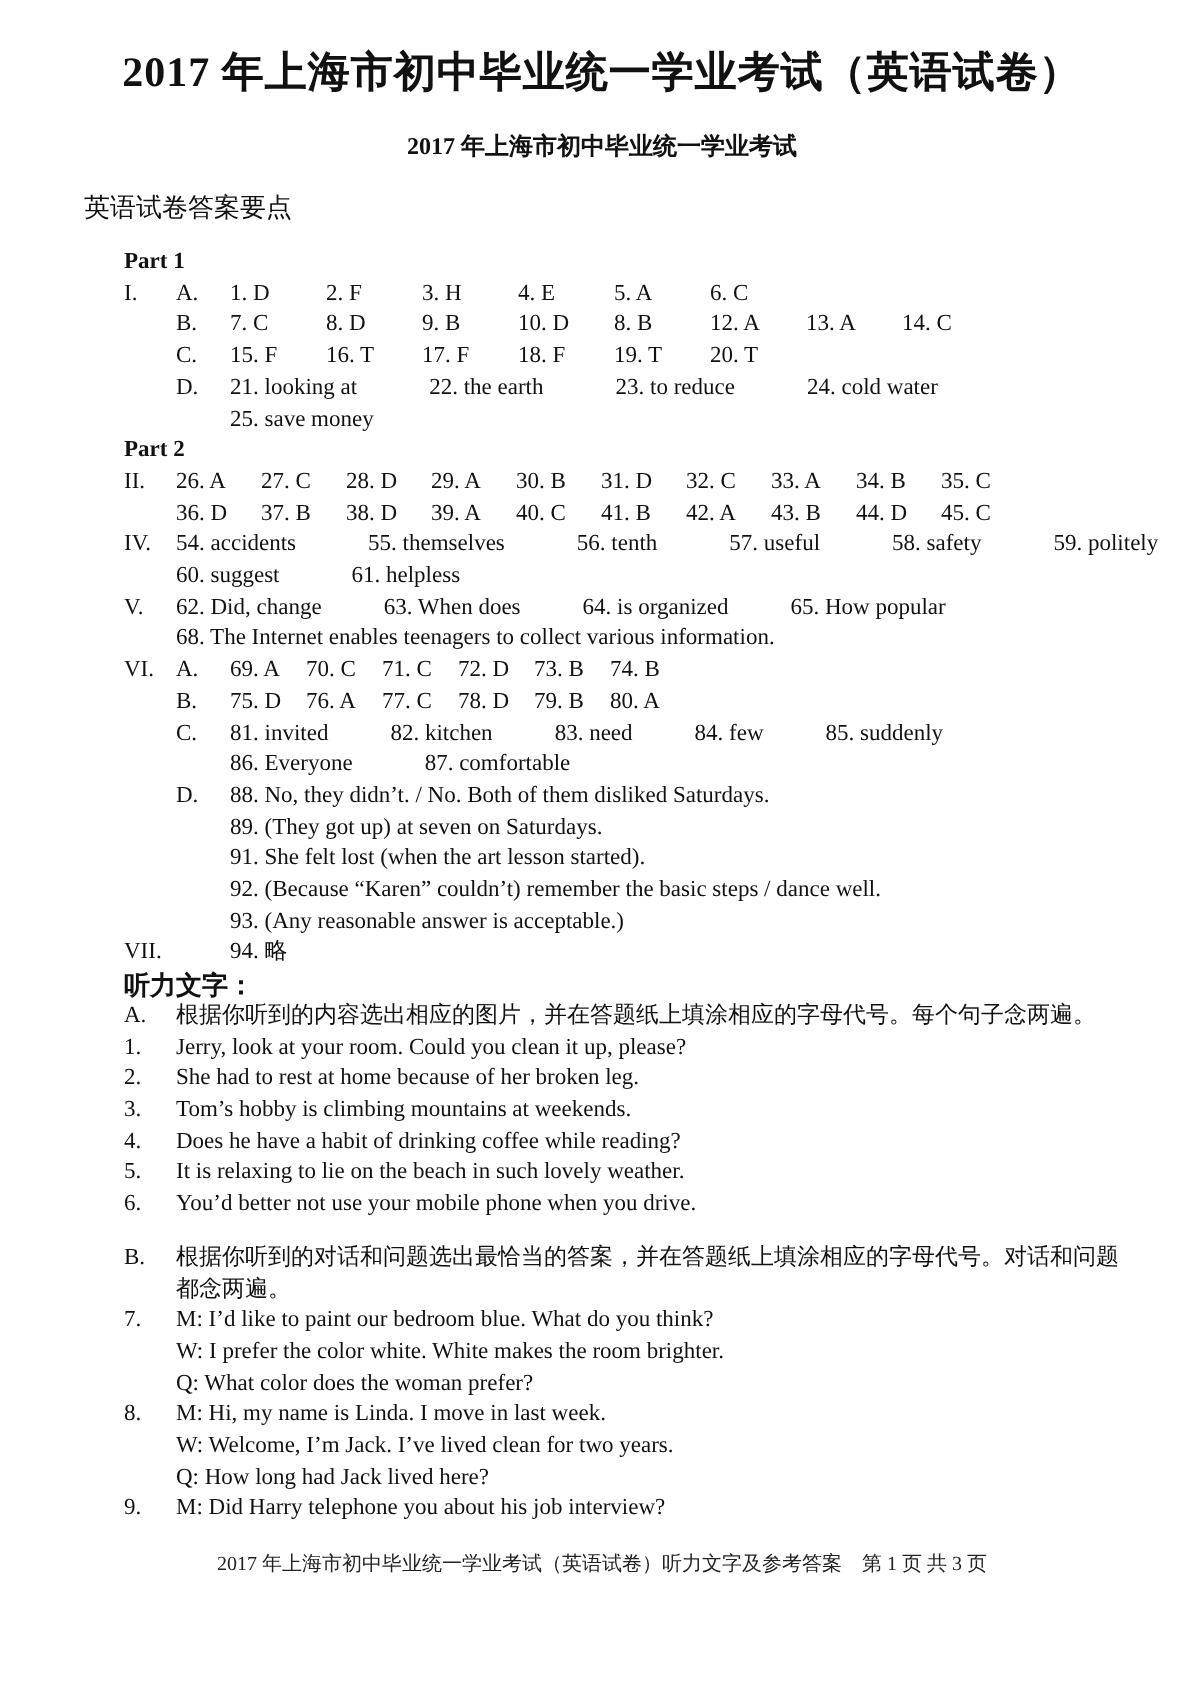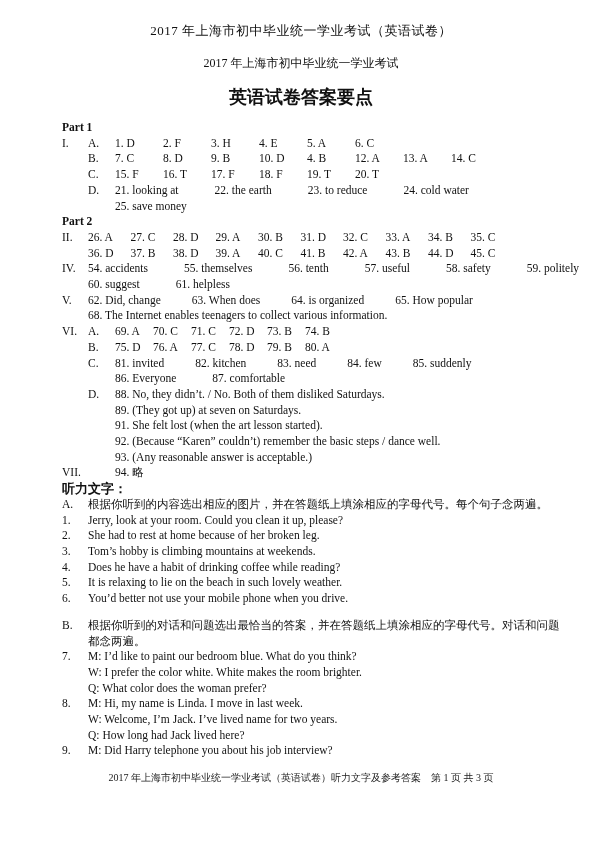"2017 年上海市初中毕业统一学业考试（英语试卷）" .title { font-size: 13px -> 21px; font-weight: normal -> bold }
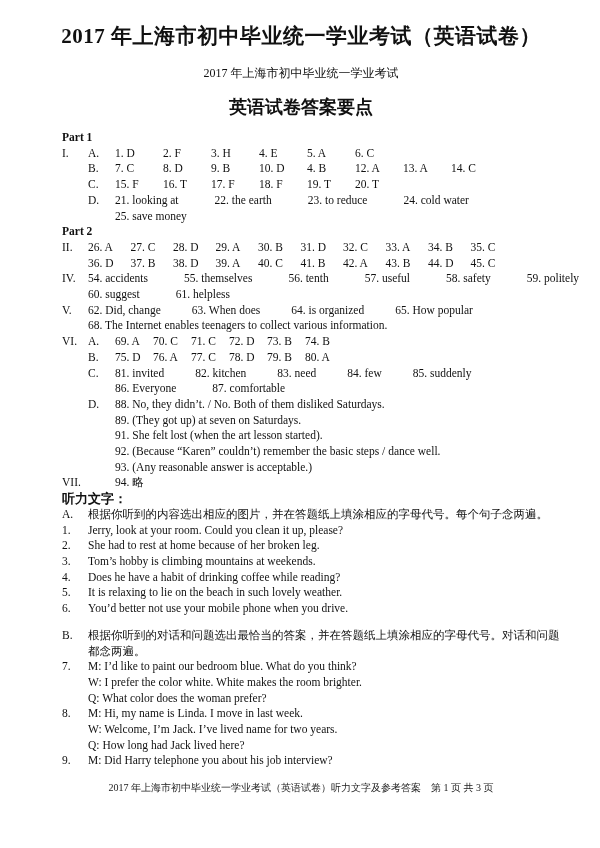"2017 年上海市初中毕业统一学业考试" .subtitle { font-weight: normal -> bold }
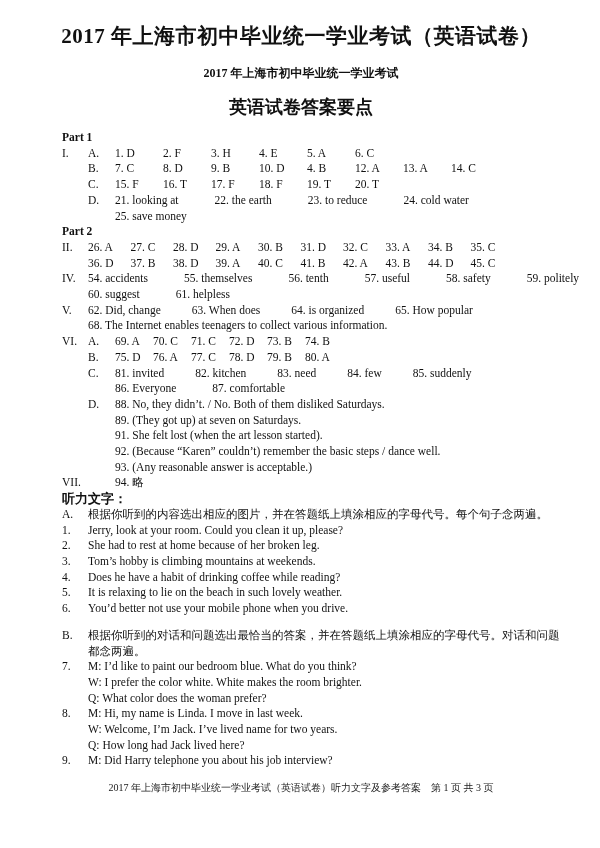"英语试卷答案要点" .heading { font-size: 18px -> 13px; font-weight: bold -> normal; text-align: center -> left }
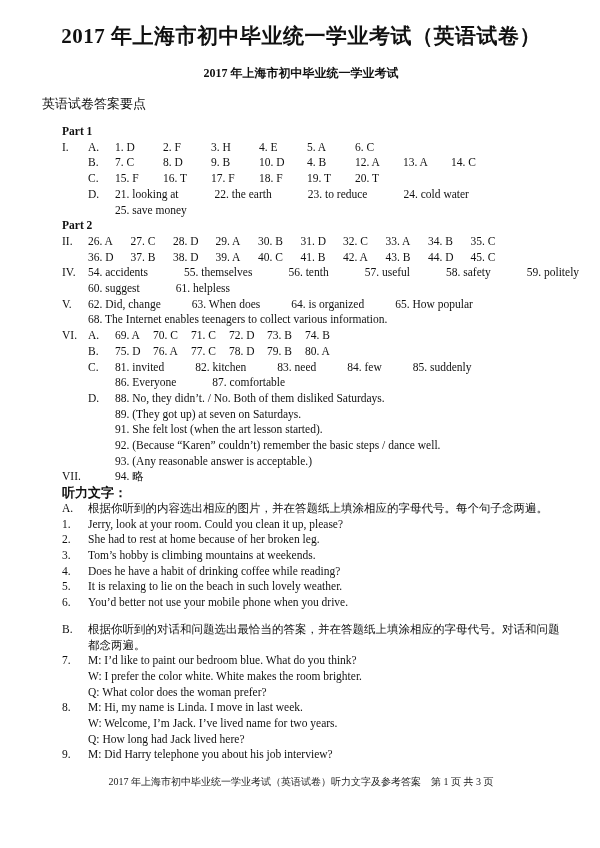"4. B" span.cell { text: 4 -> 8 }
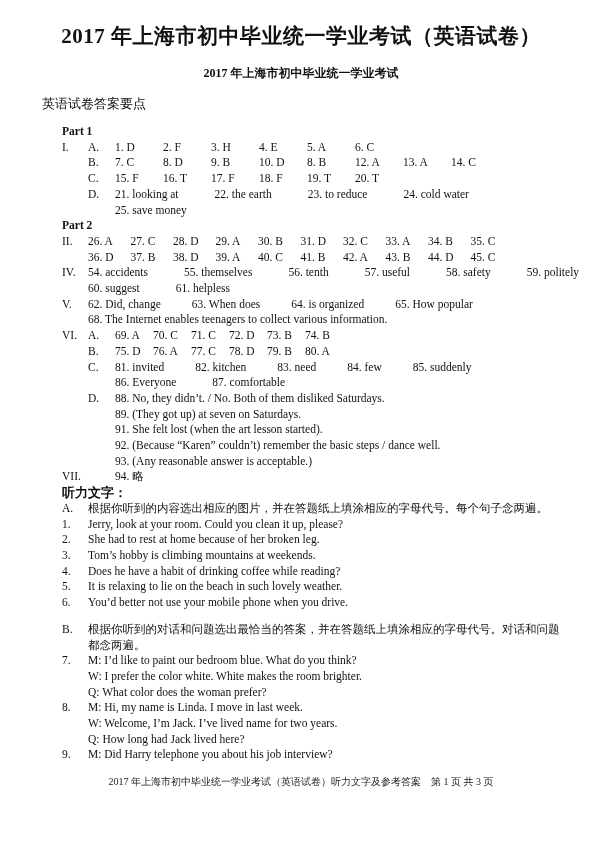"W: Welcome, I’m Jack. I’ve" span { text: name -> clean }
